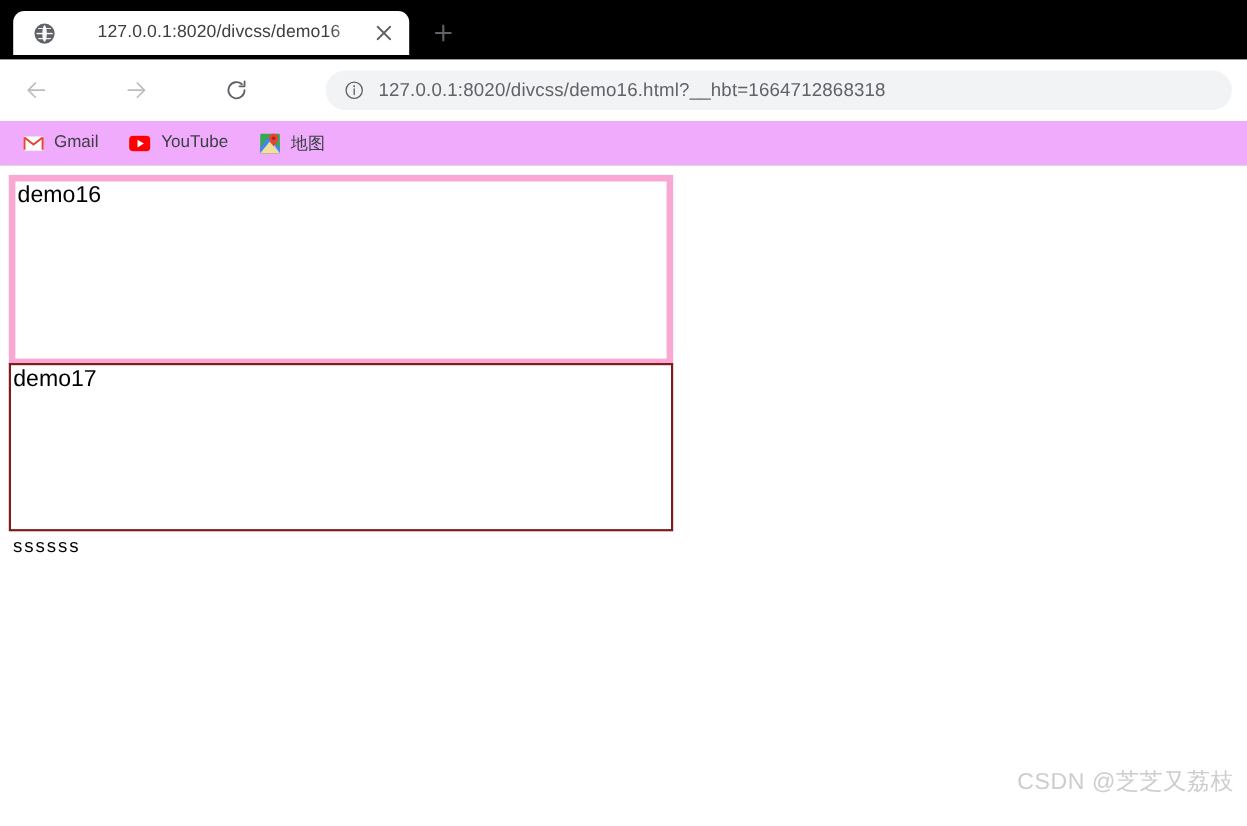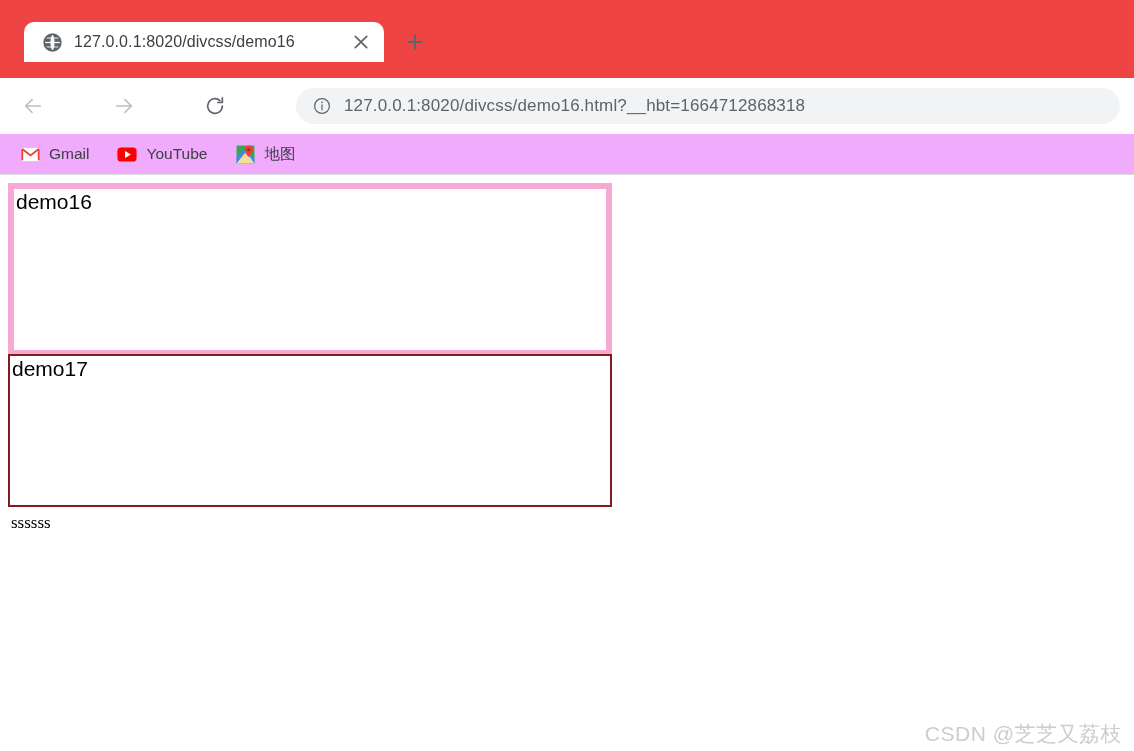"127.0.0.1:8020/divcss/demo16" .tabstrip { background: #ef4444 -> #000000; padding: 16px -> 4px; text-align: none -> center }
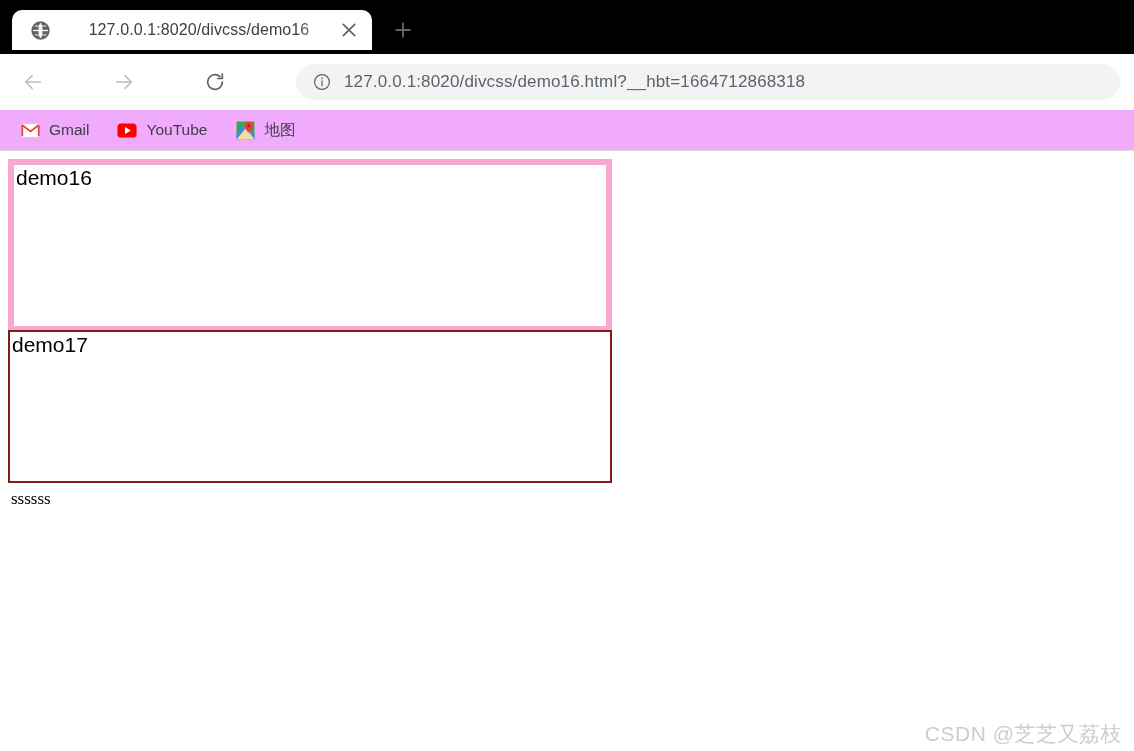"ssssss" .plain-text { font-family: Liberation Serif, serif -> Liberation Mono, monospace }
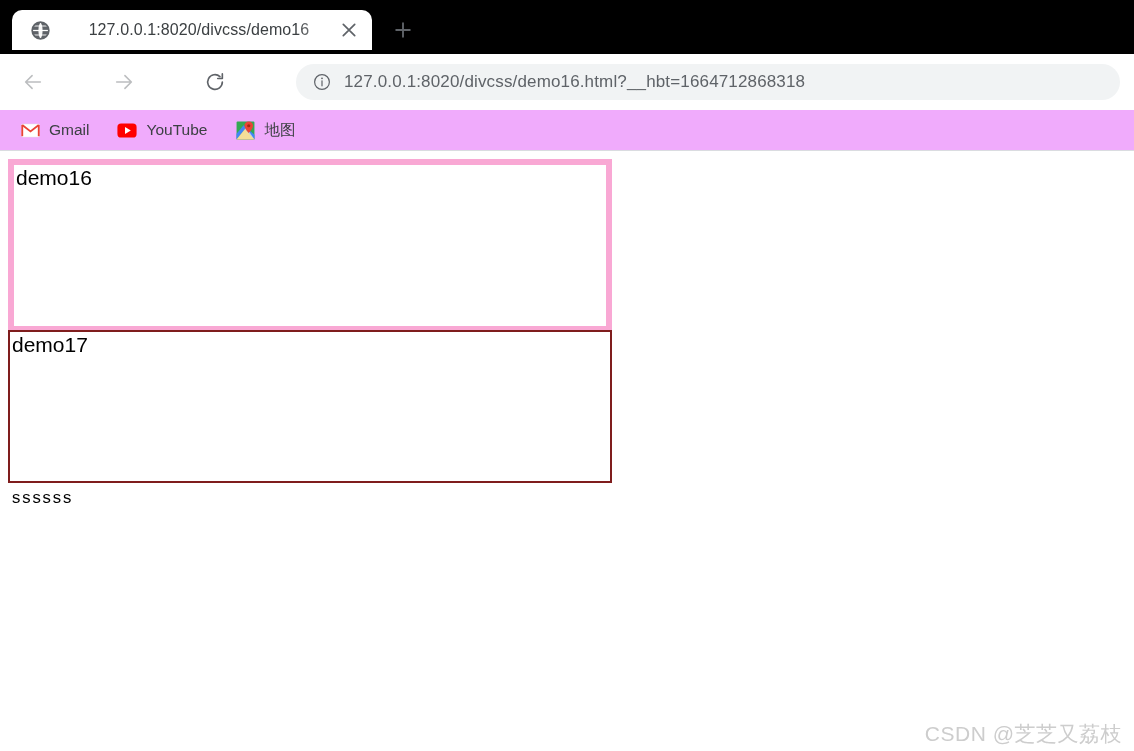"CSDN @芝芝又荔枝" .watermark { bottom: 3px -> 27px }
